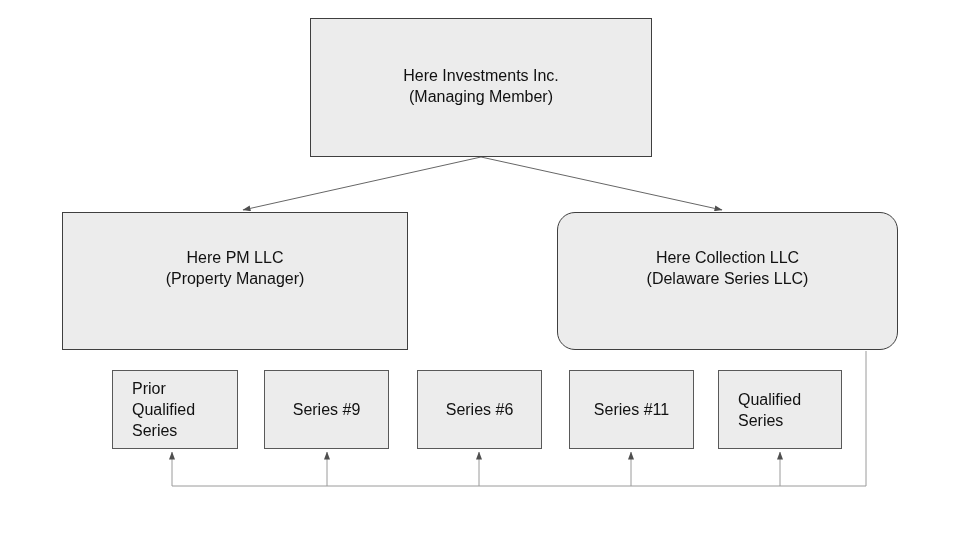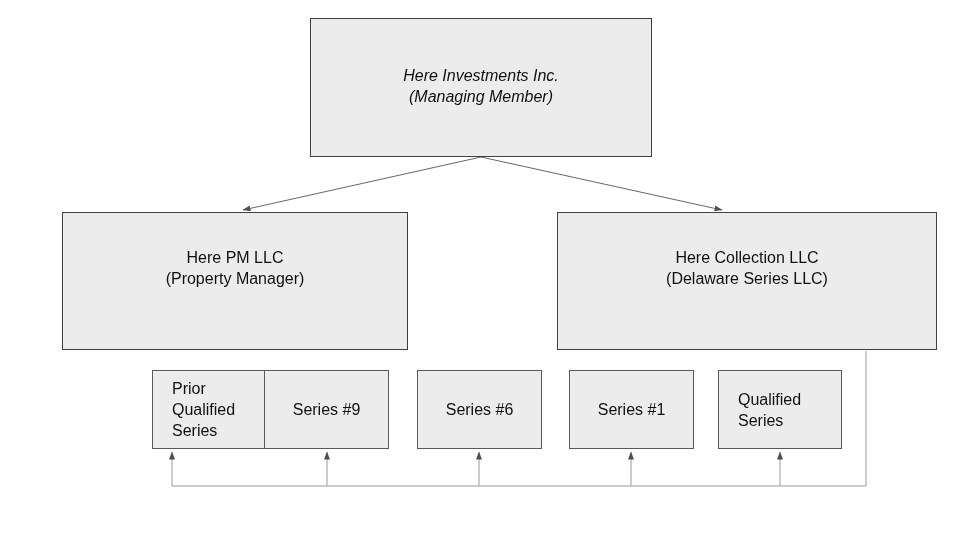"Here Investments Inc." .node.top-node { font-style: italic -> none }
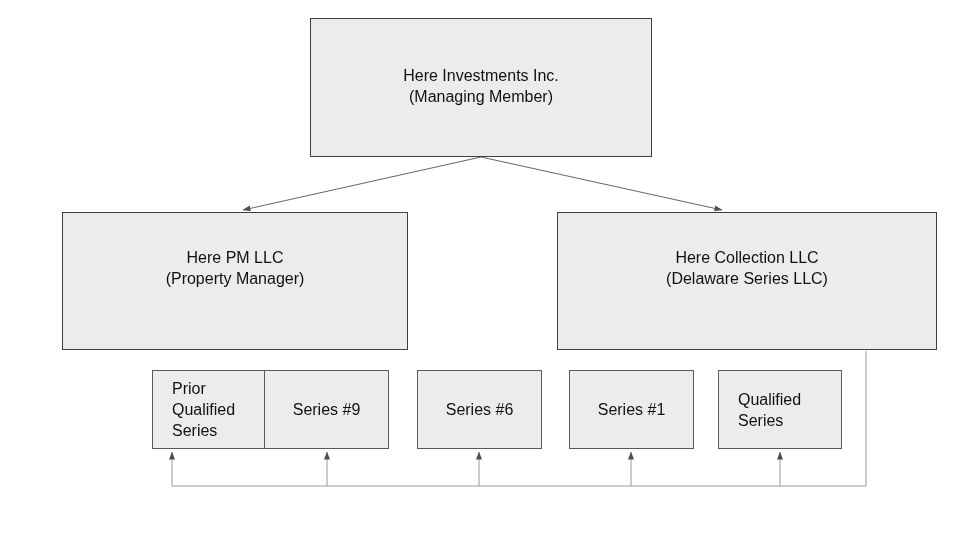"Here Collection LLC" #node-right { border-radius: none -> 18px; width: 380px -> 341px }
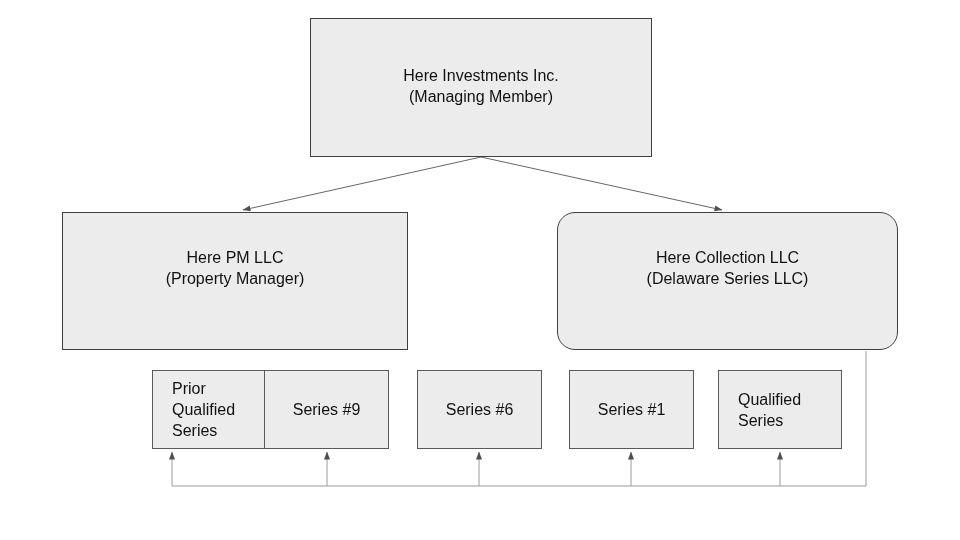"Prior" #node-s1 { margin-left: 40px -> none }
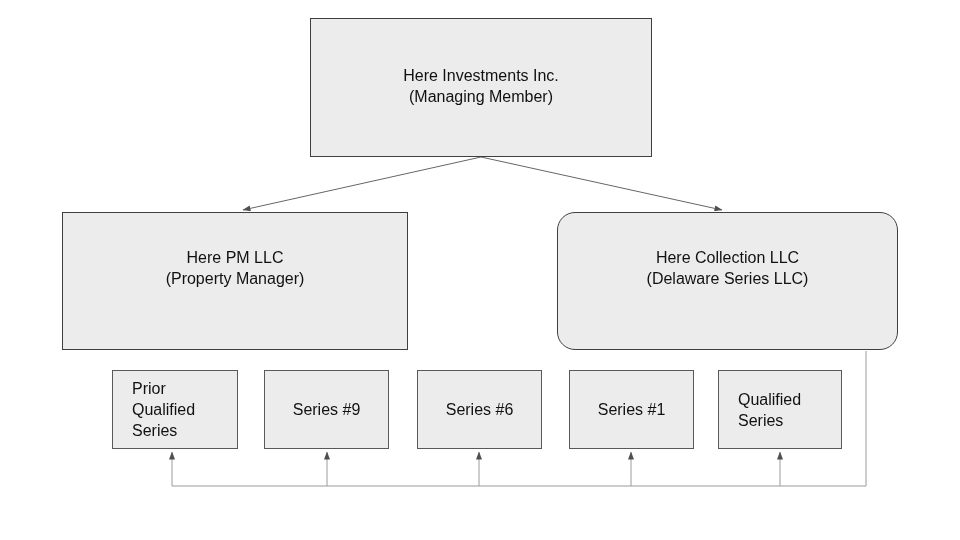"Series #1" span { text: 1 -> 11 }
